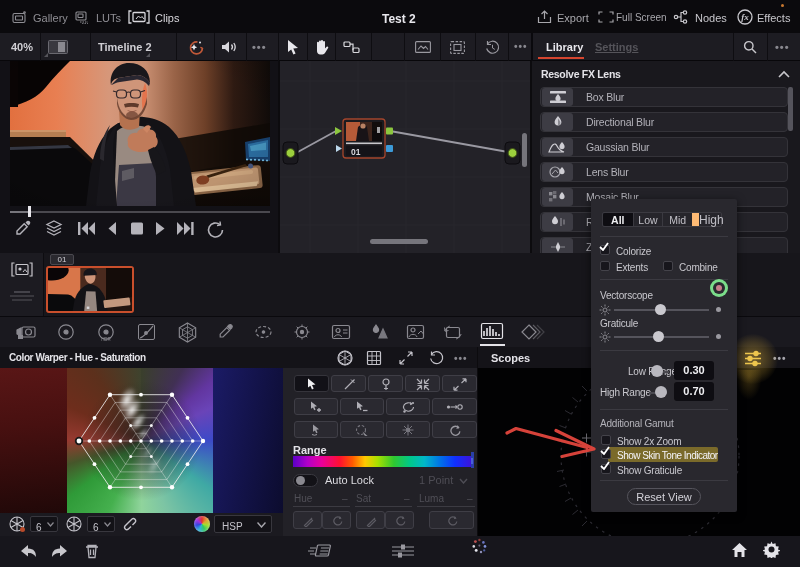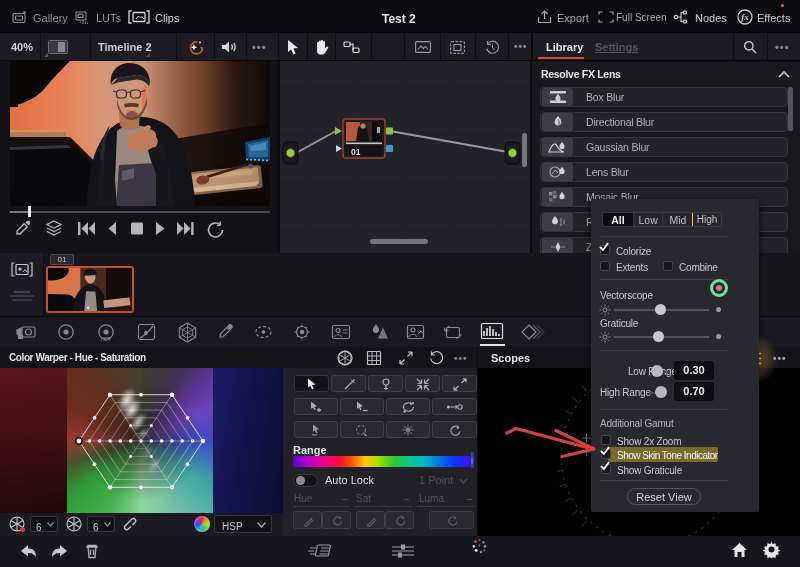"All" div.abs { width: 168px -> 146px }
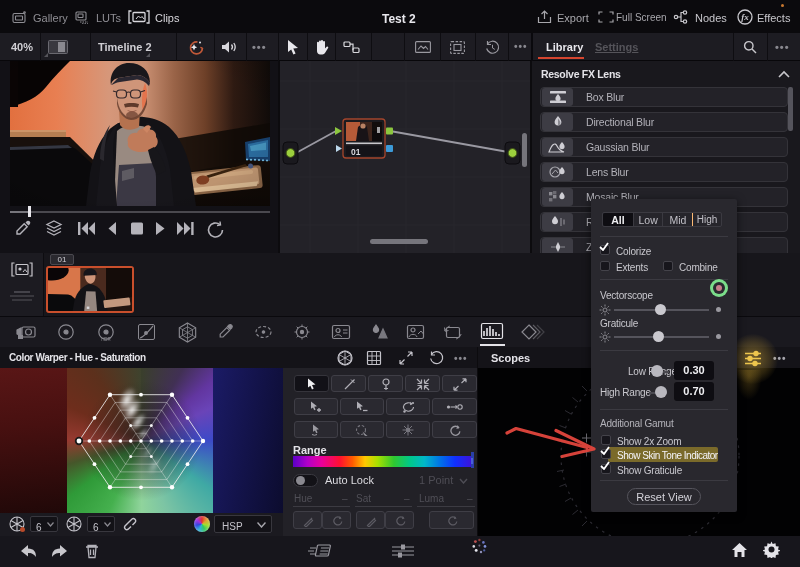"High" div { border-left: 1px solid #fdba74 -> 7px solid #fdba74; font-size: 10px -> 12px }
